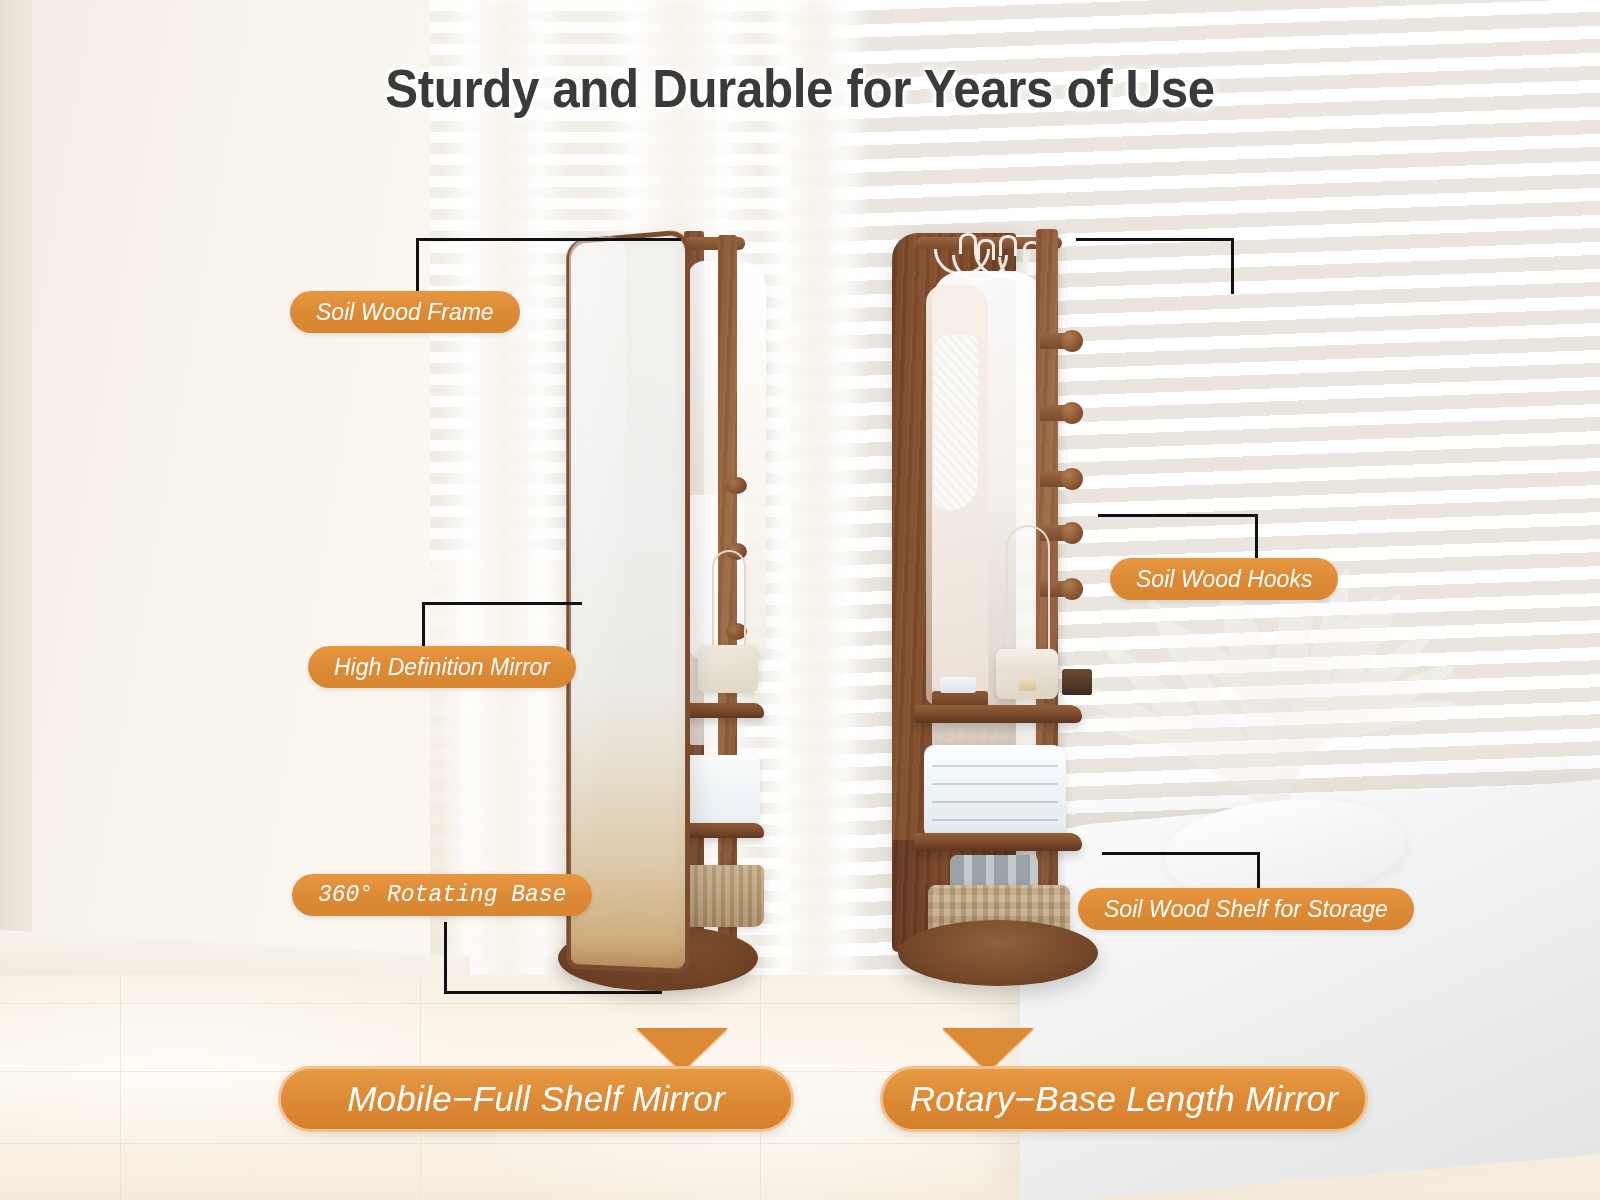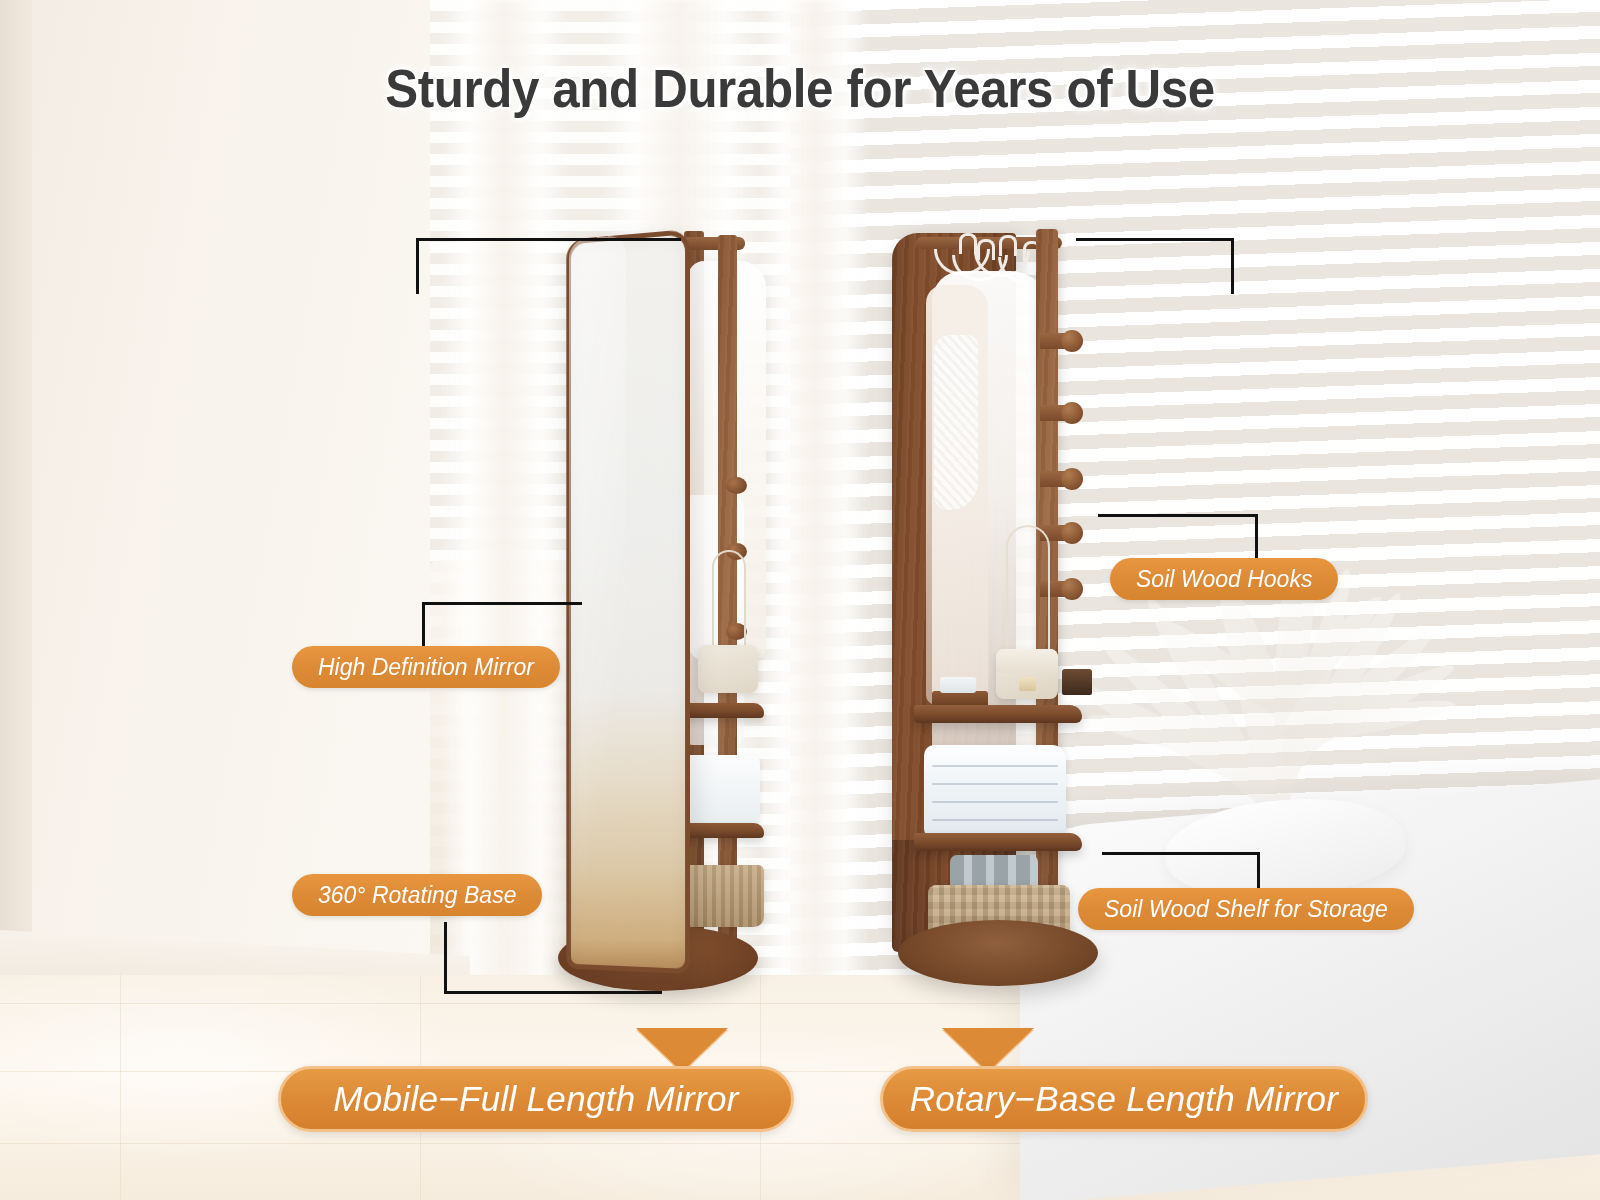"Soil Wood Frame" div.callout { html: none -> <div> <span>Soil Wood Frame</span> </div> }
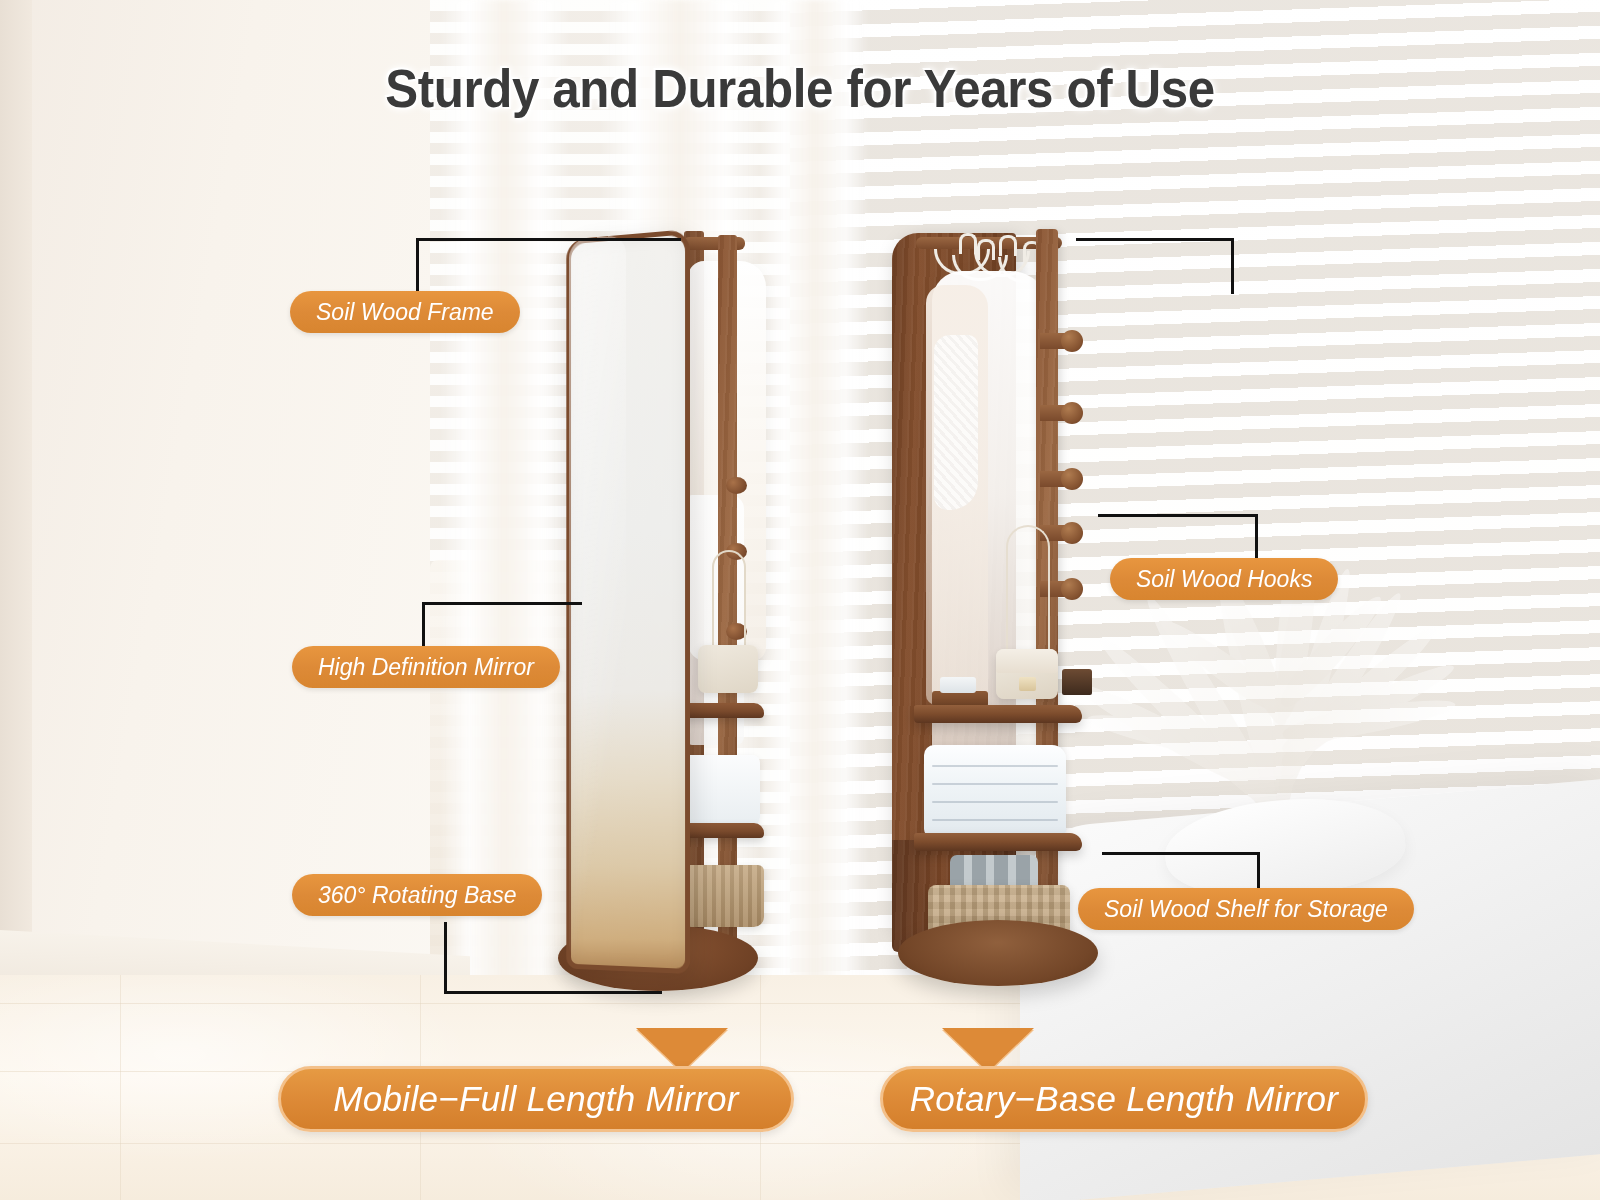"High Definition Mirror" div.callout { left: 292px -> 308px }
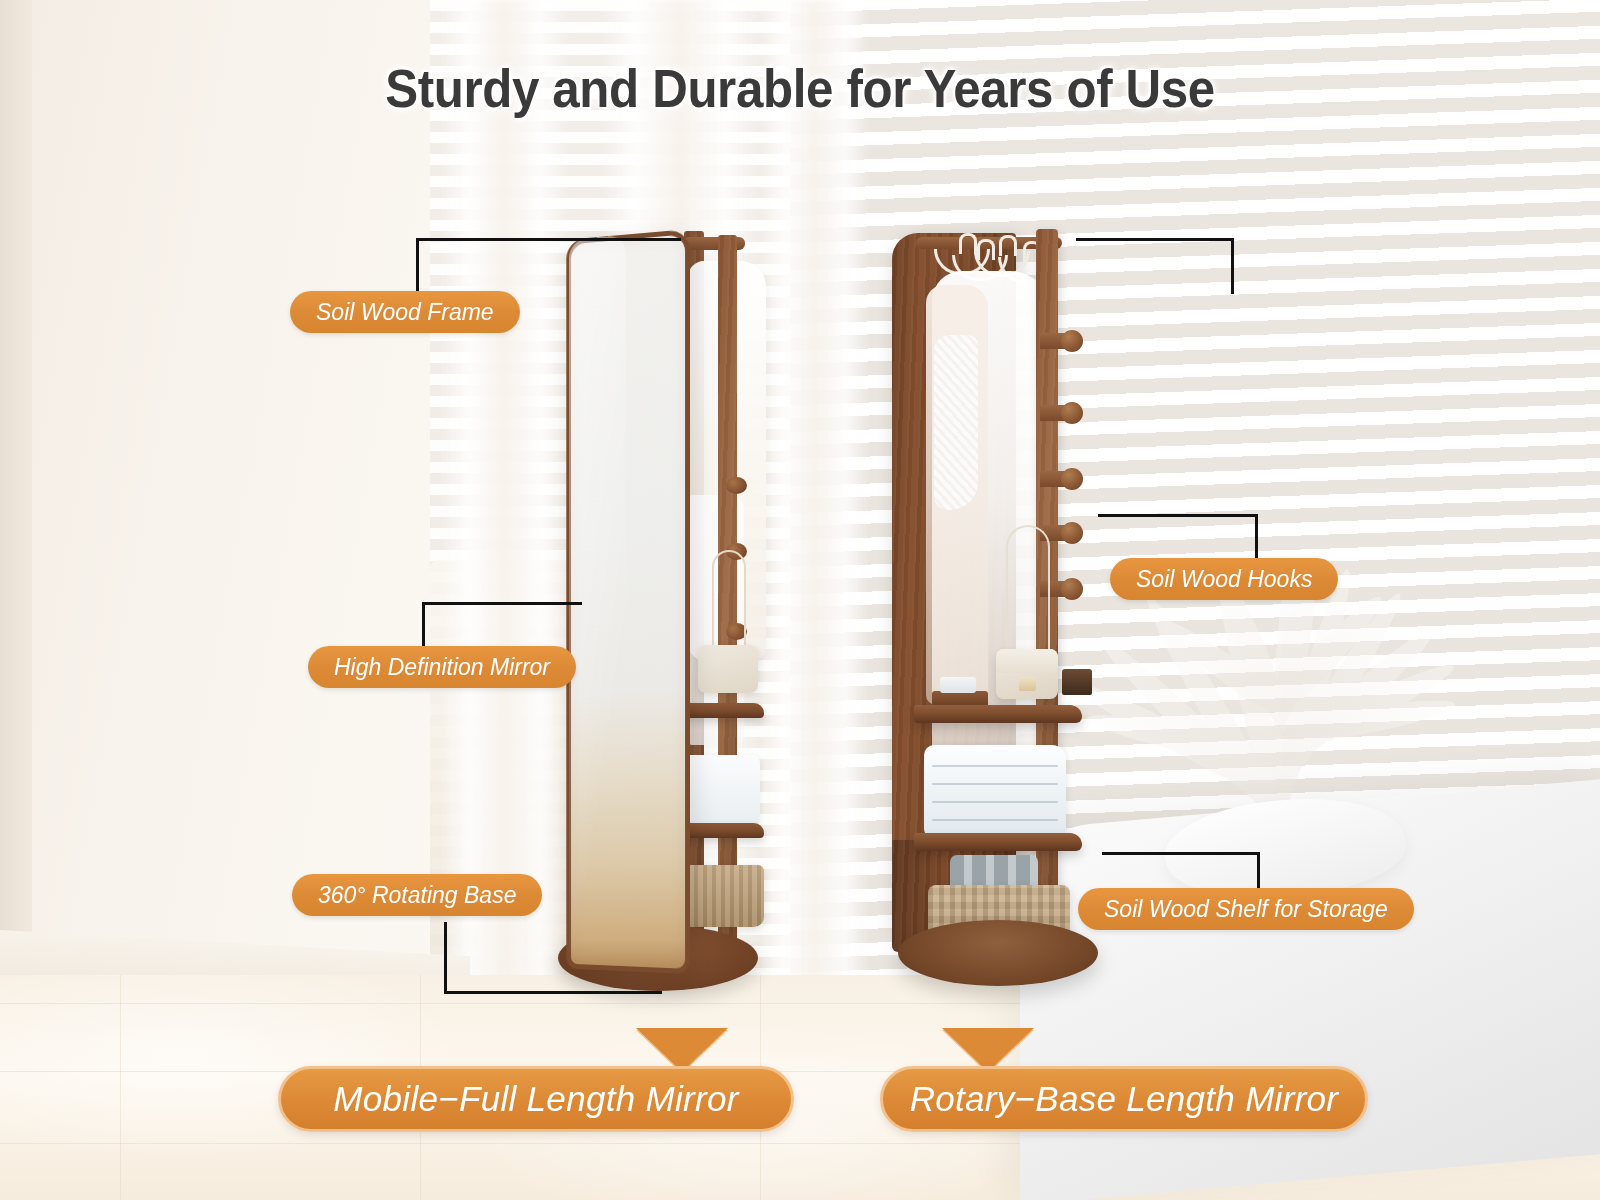"360° Rotating Base" div.callout { font-family: none -> Liberation Mono, monospace }
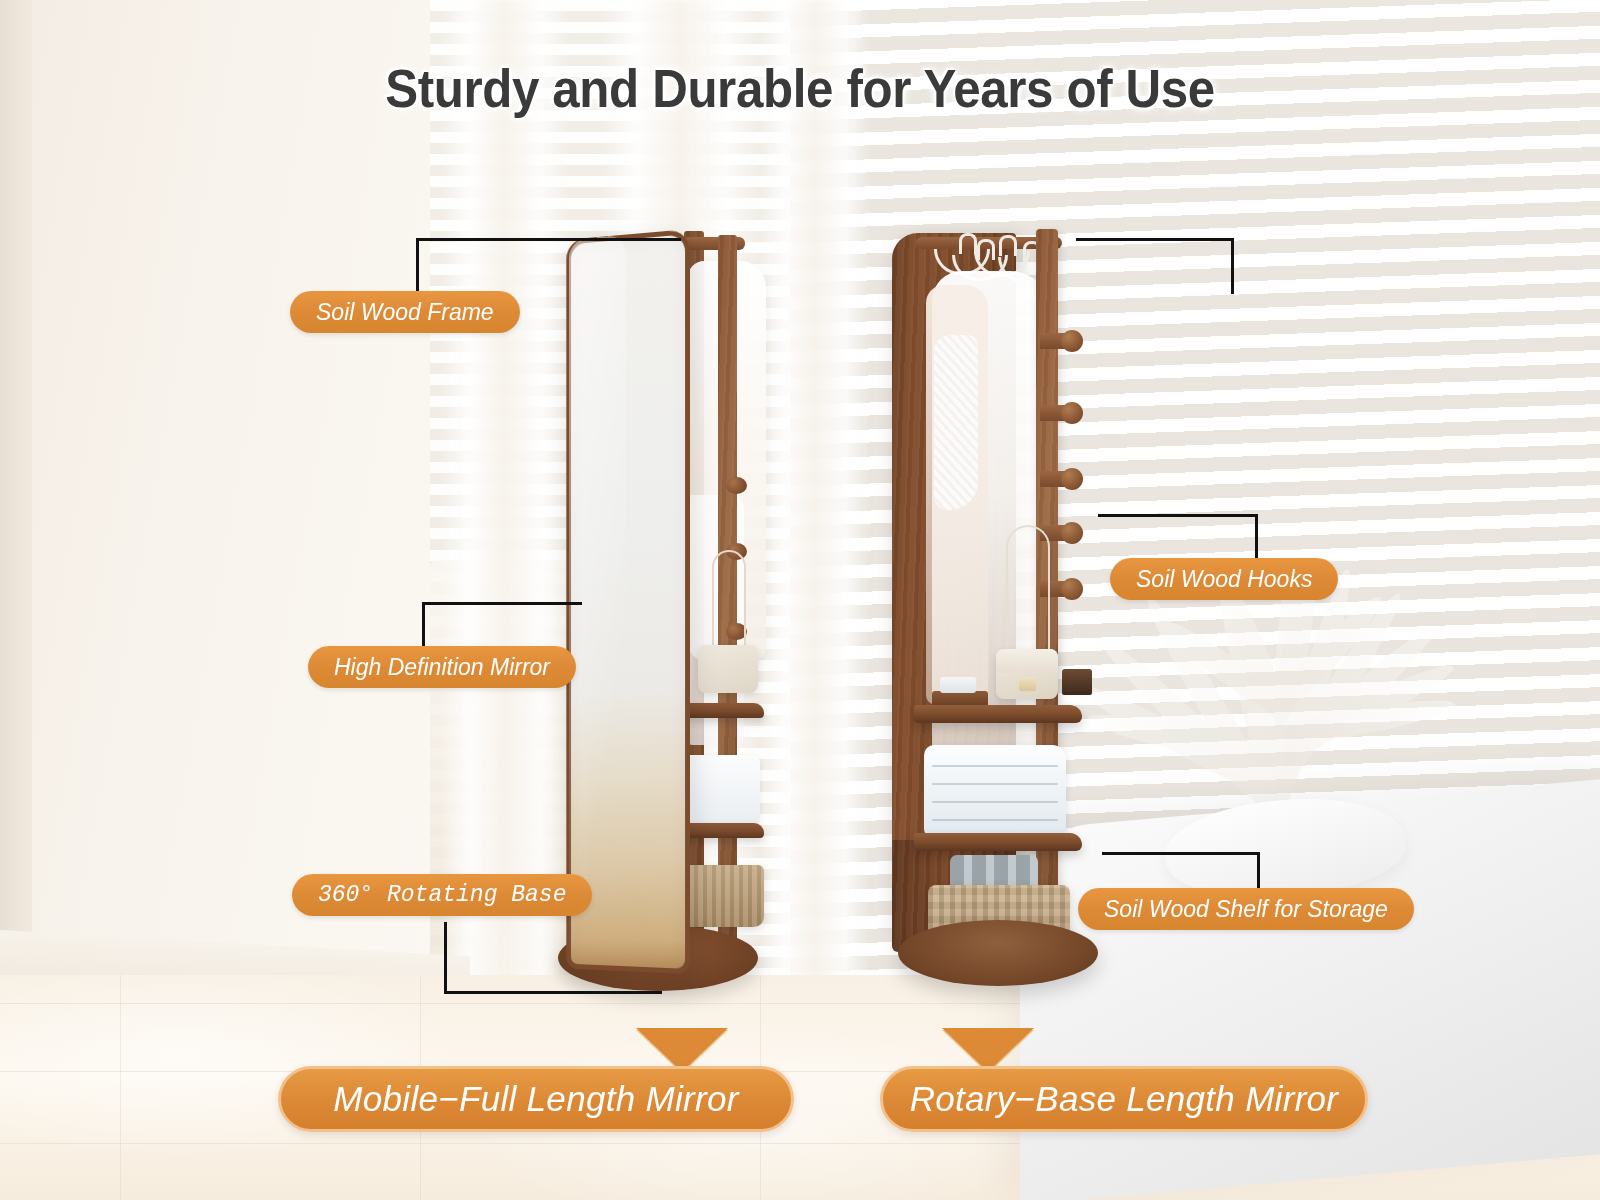"Mobile−Full Length Mirror" div.banner-body { text: Length -> Shelf }
